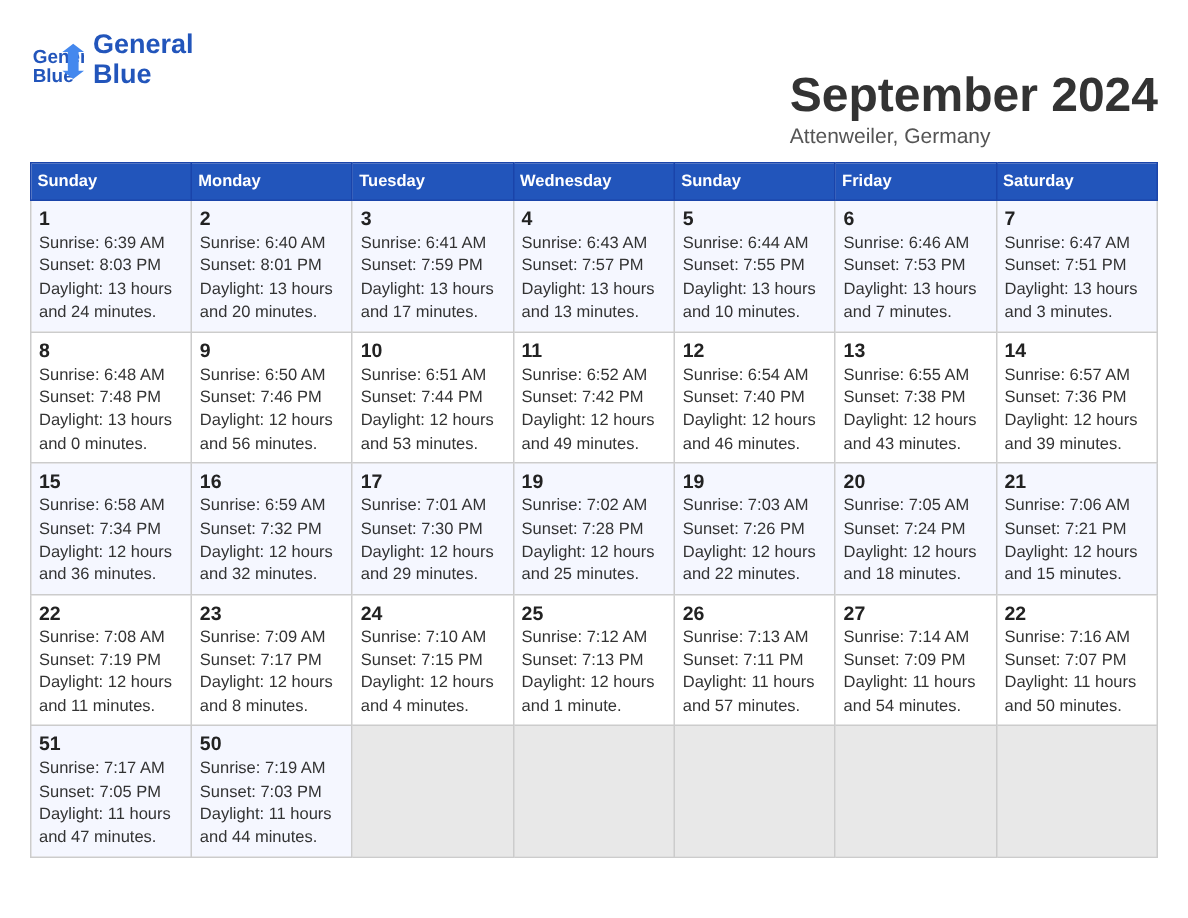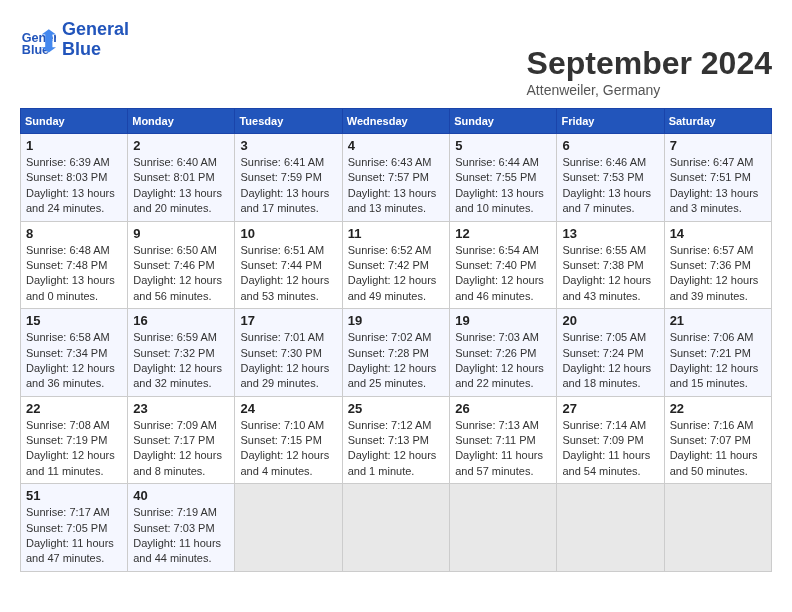"40" span.day-num { text: 40 -> 50 }
